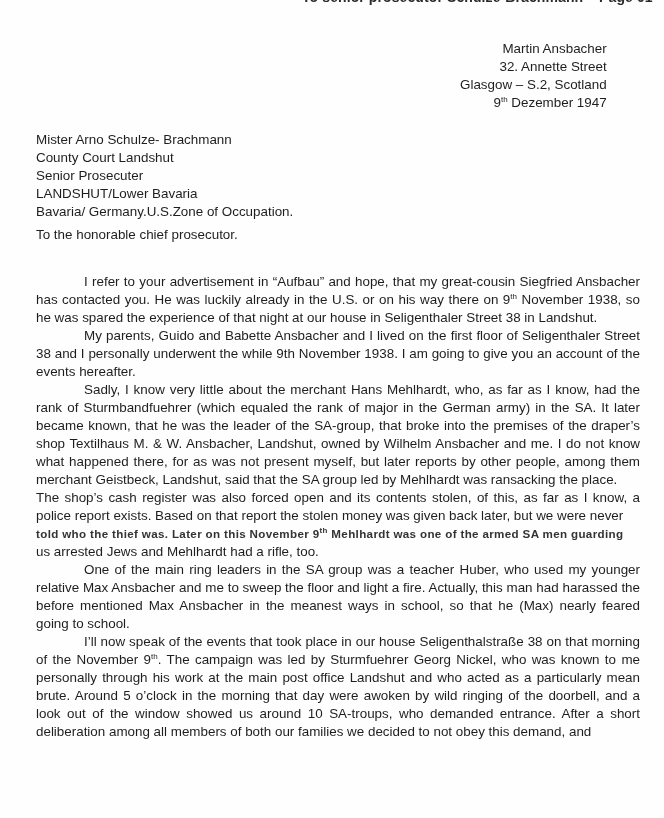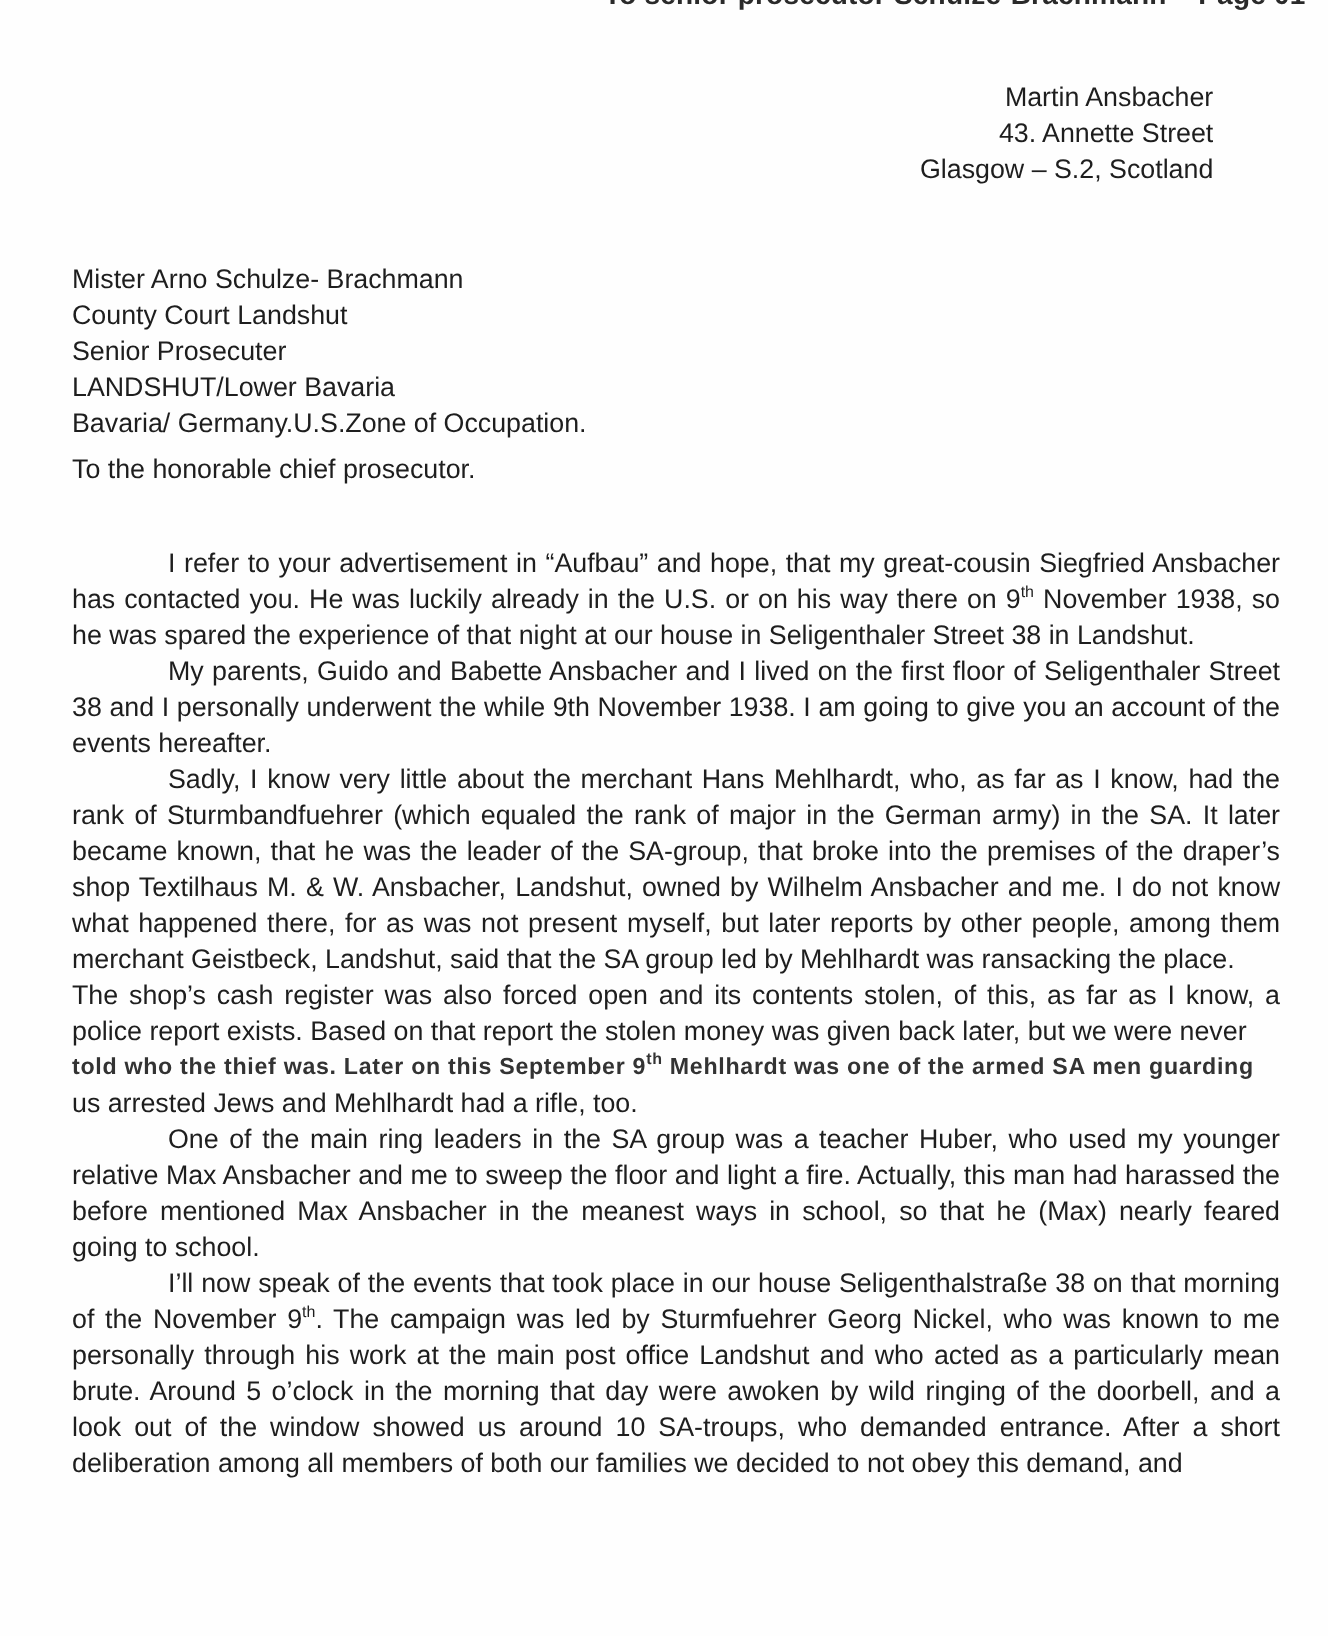"43. Annette Street" div { text: 43 -> 32 }
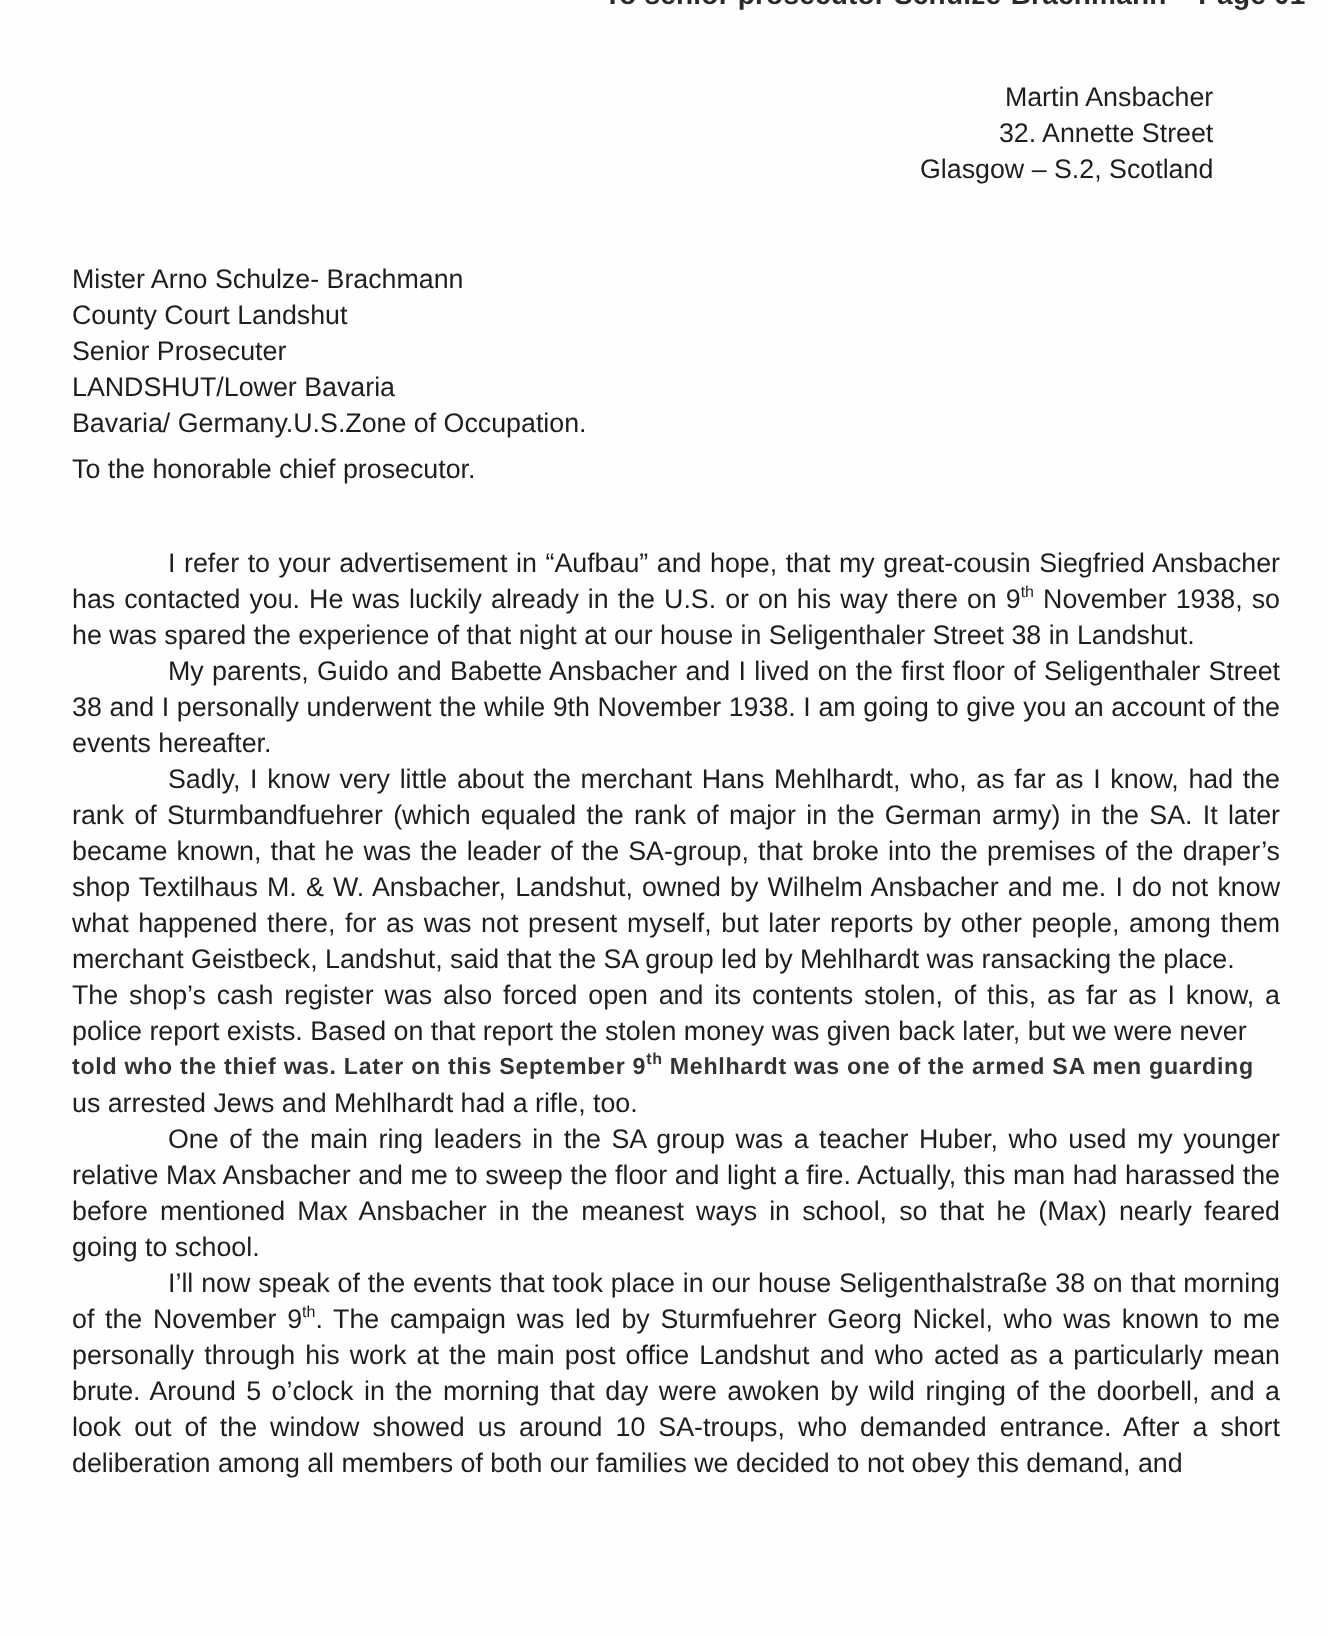"9th Dezember 1947" div { html: none -> <div><span>9</span><sup>th</sup><span> Dezember 1947</span></div> }
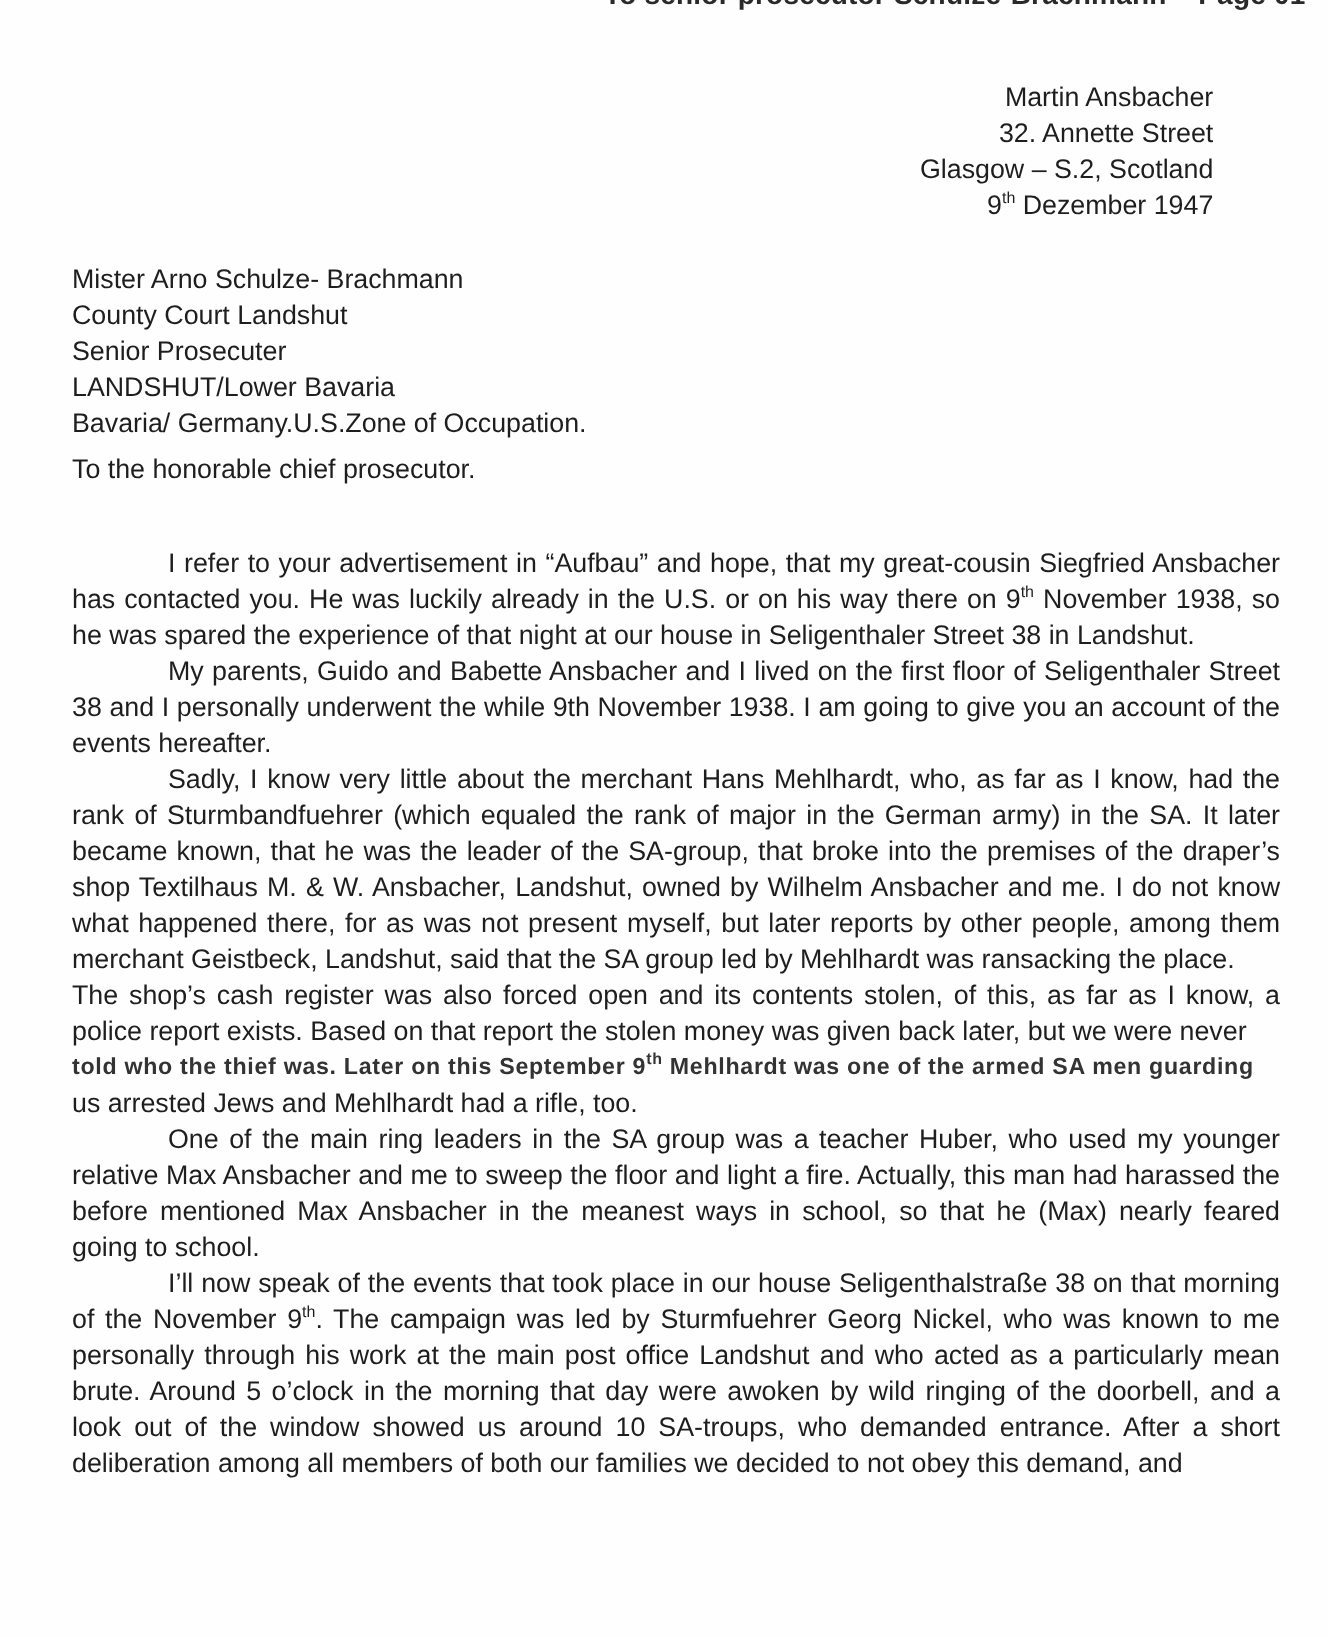"told who the thief was." span { text: September -> November }
